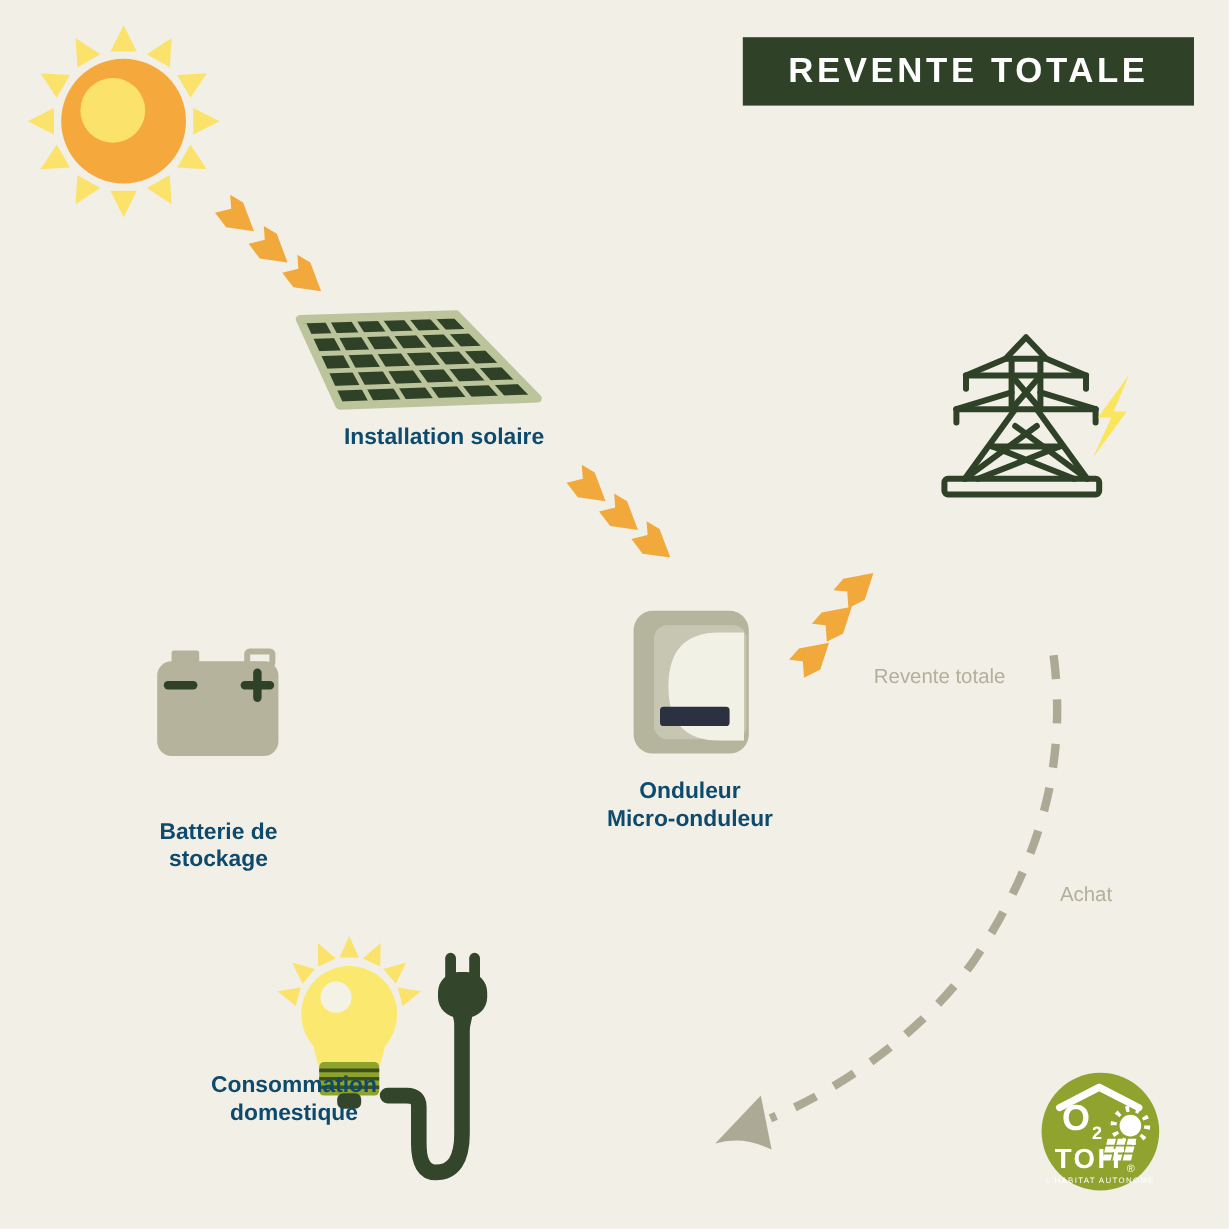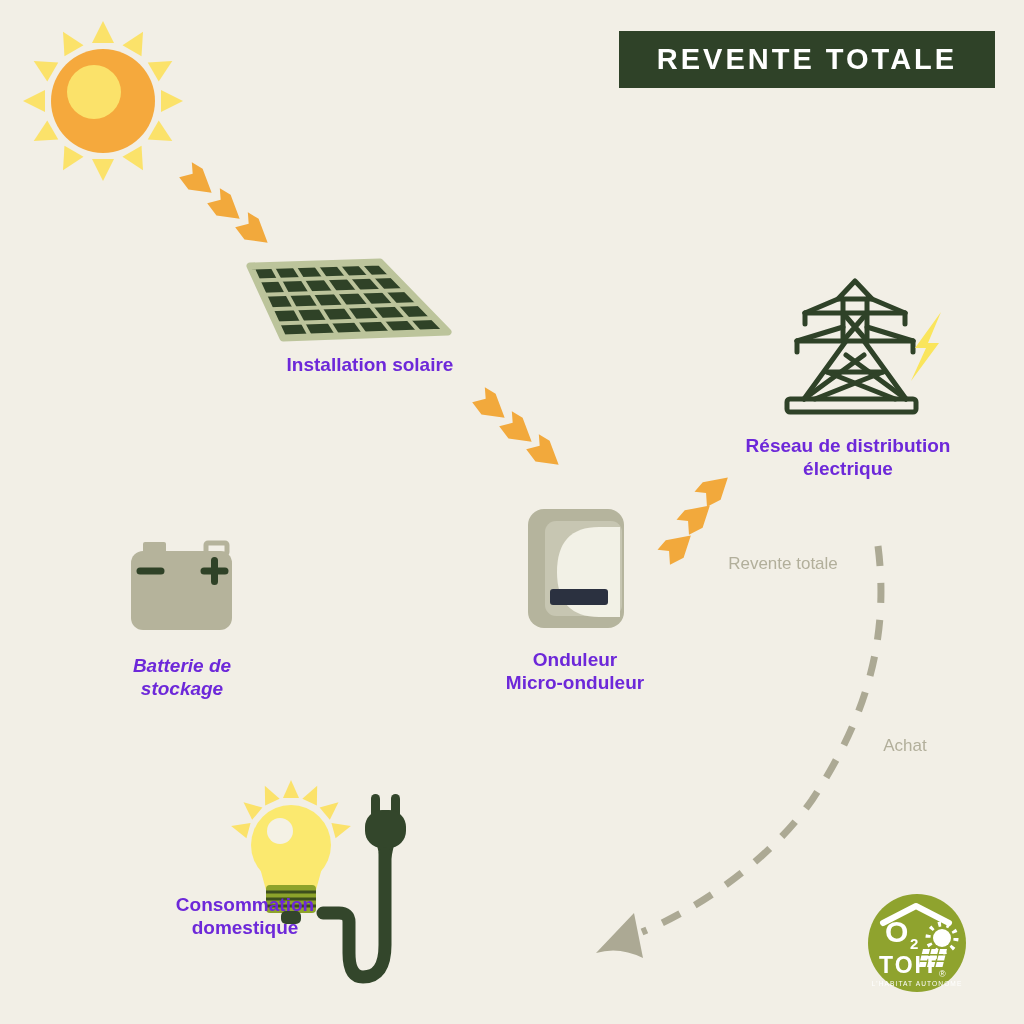"Installation solaire" .node-label { color: #6d28d9 -> #0c4a6e }
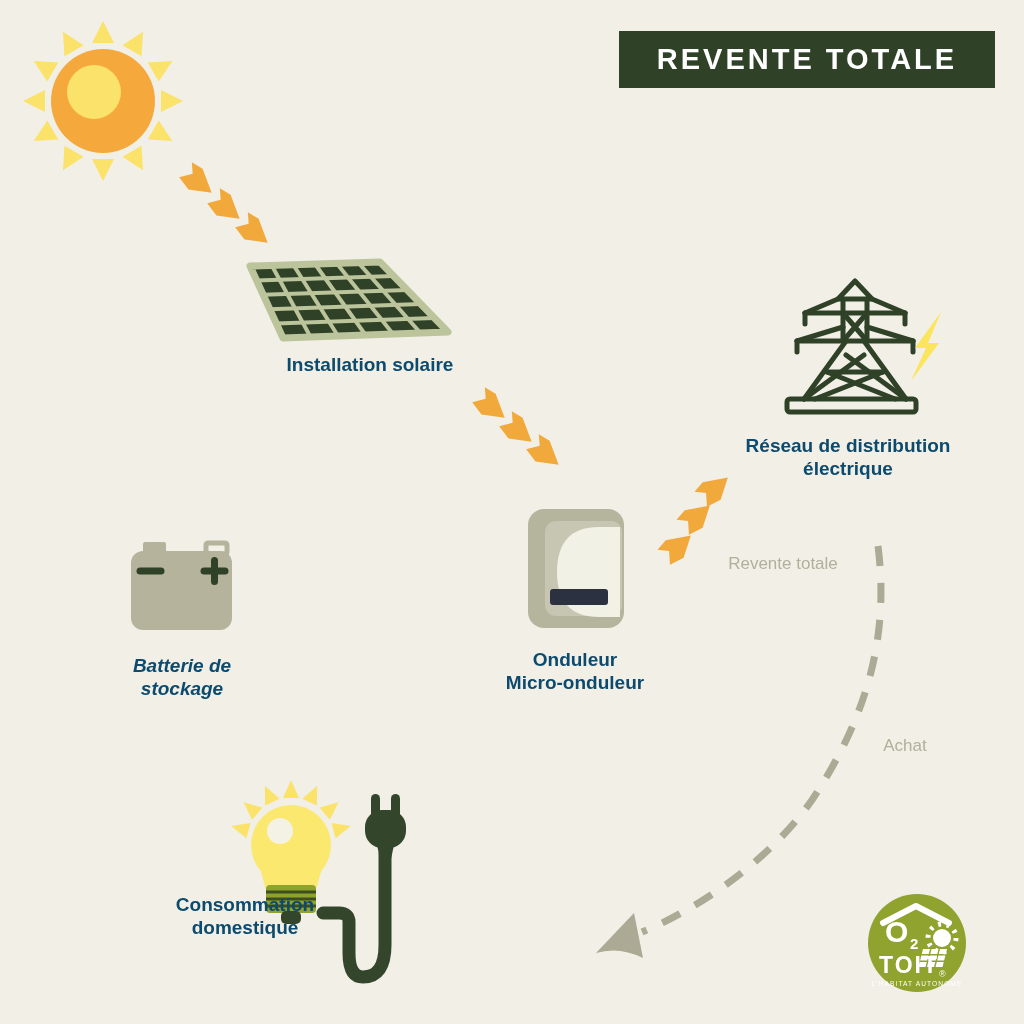"Réseau de distribution" div.node-label { html: <div> <span>Réseau de distribution</span><br> <span>électrique</span> </div> -> none }
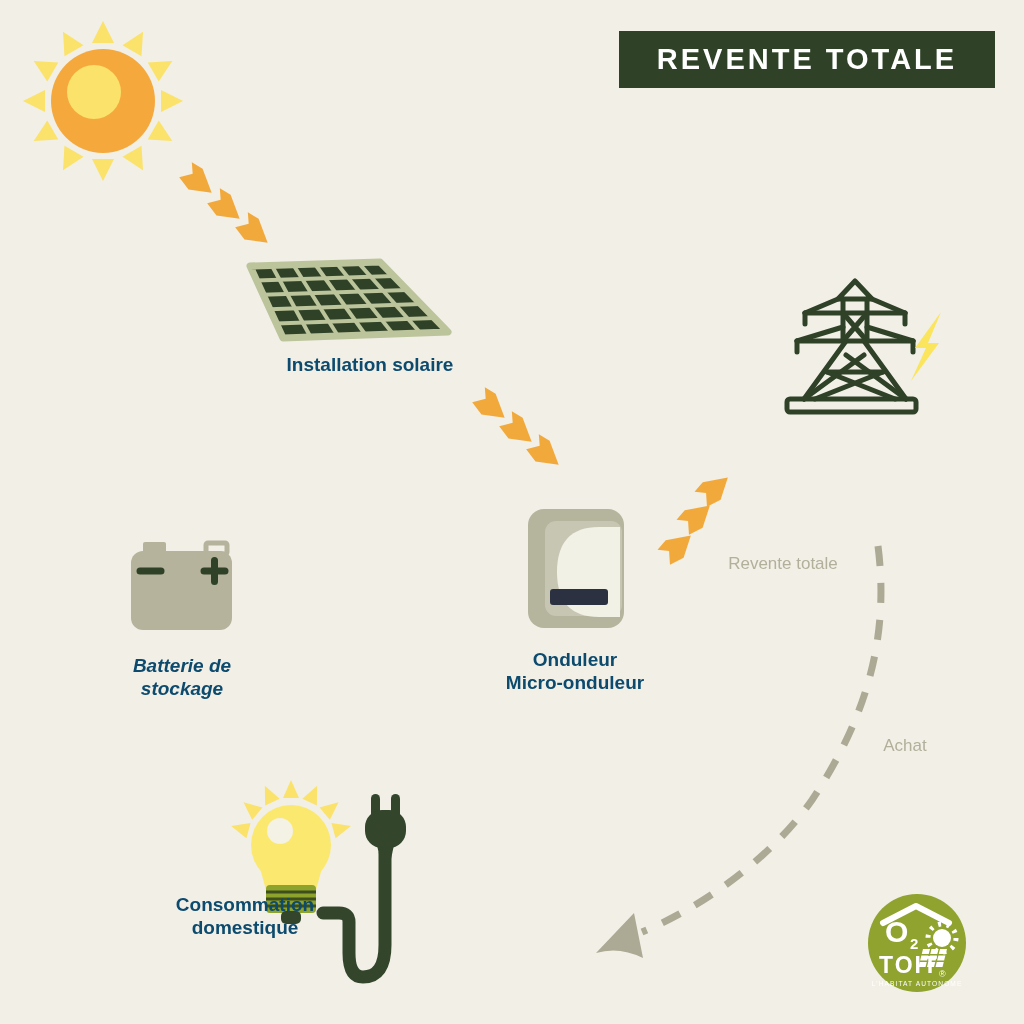"Batterie de" div.node-label { font-style: italic -> none; top: 654px -> 682px }
